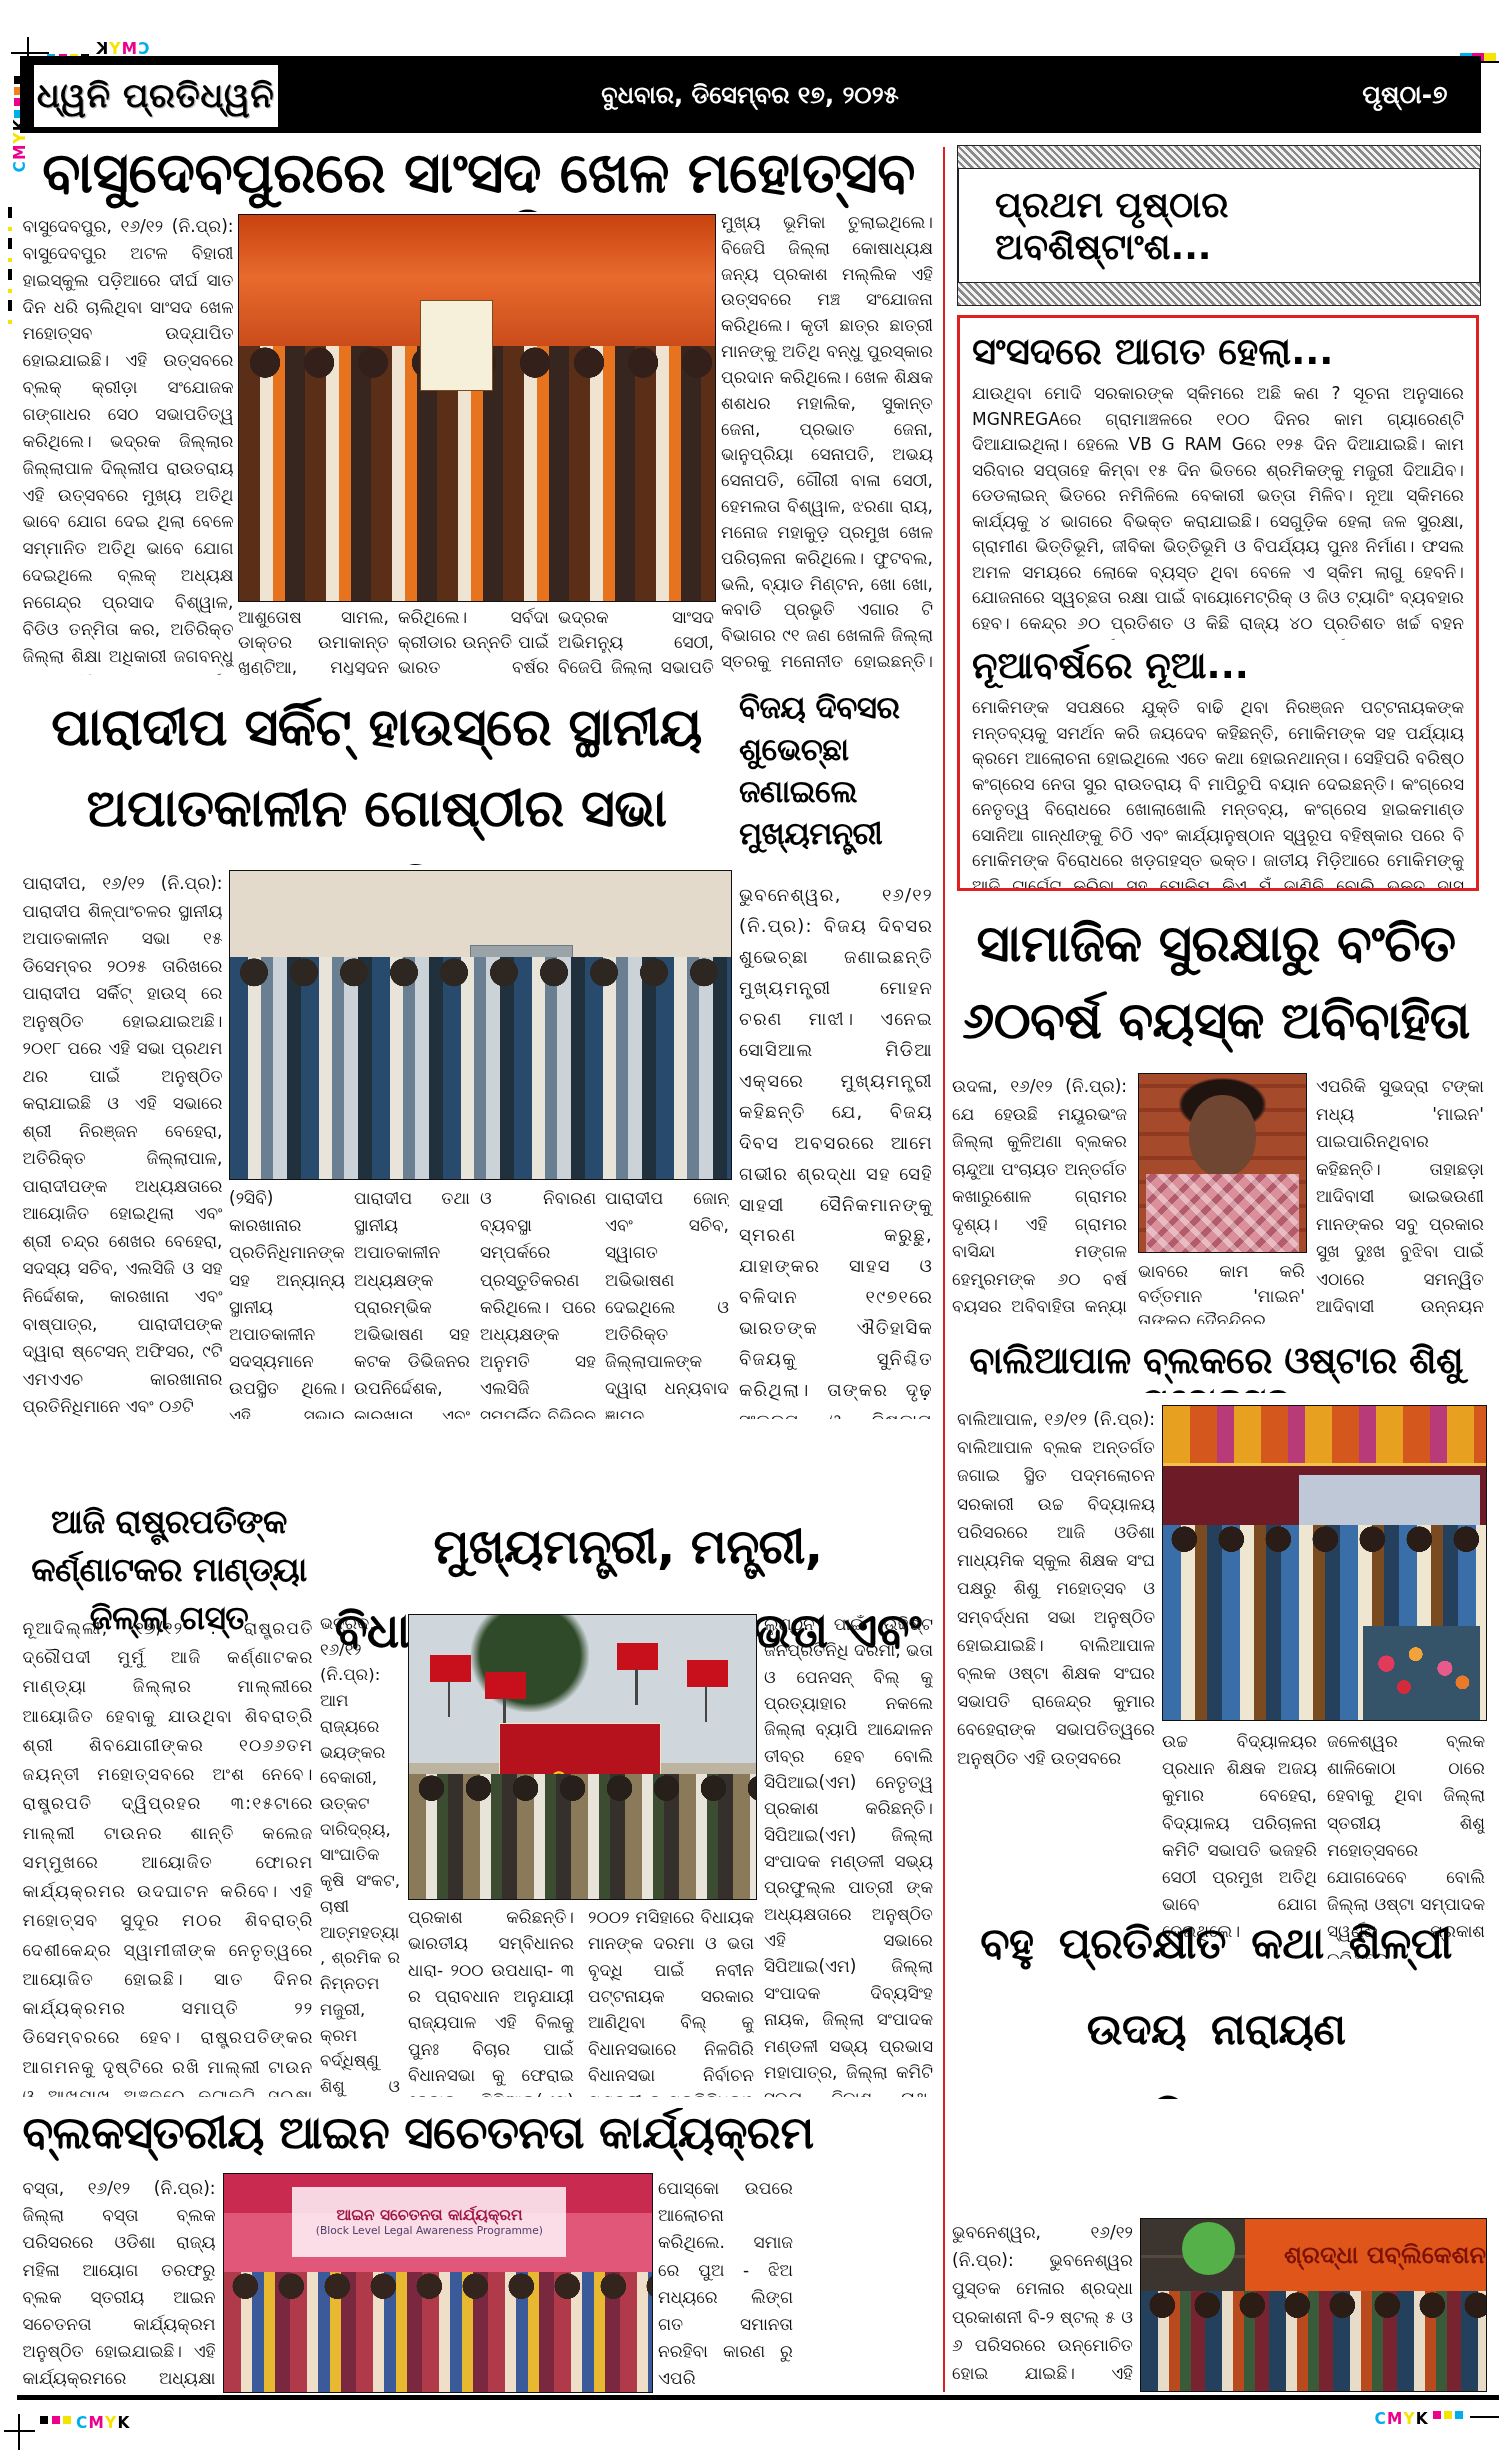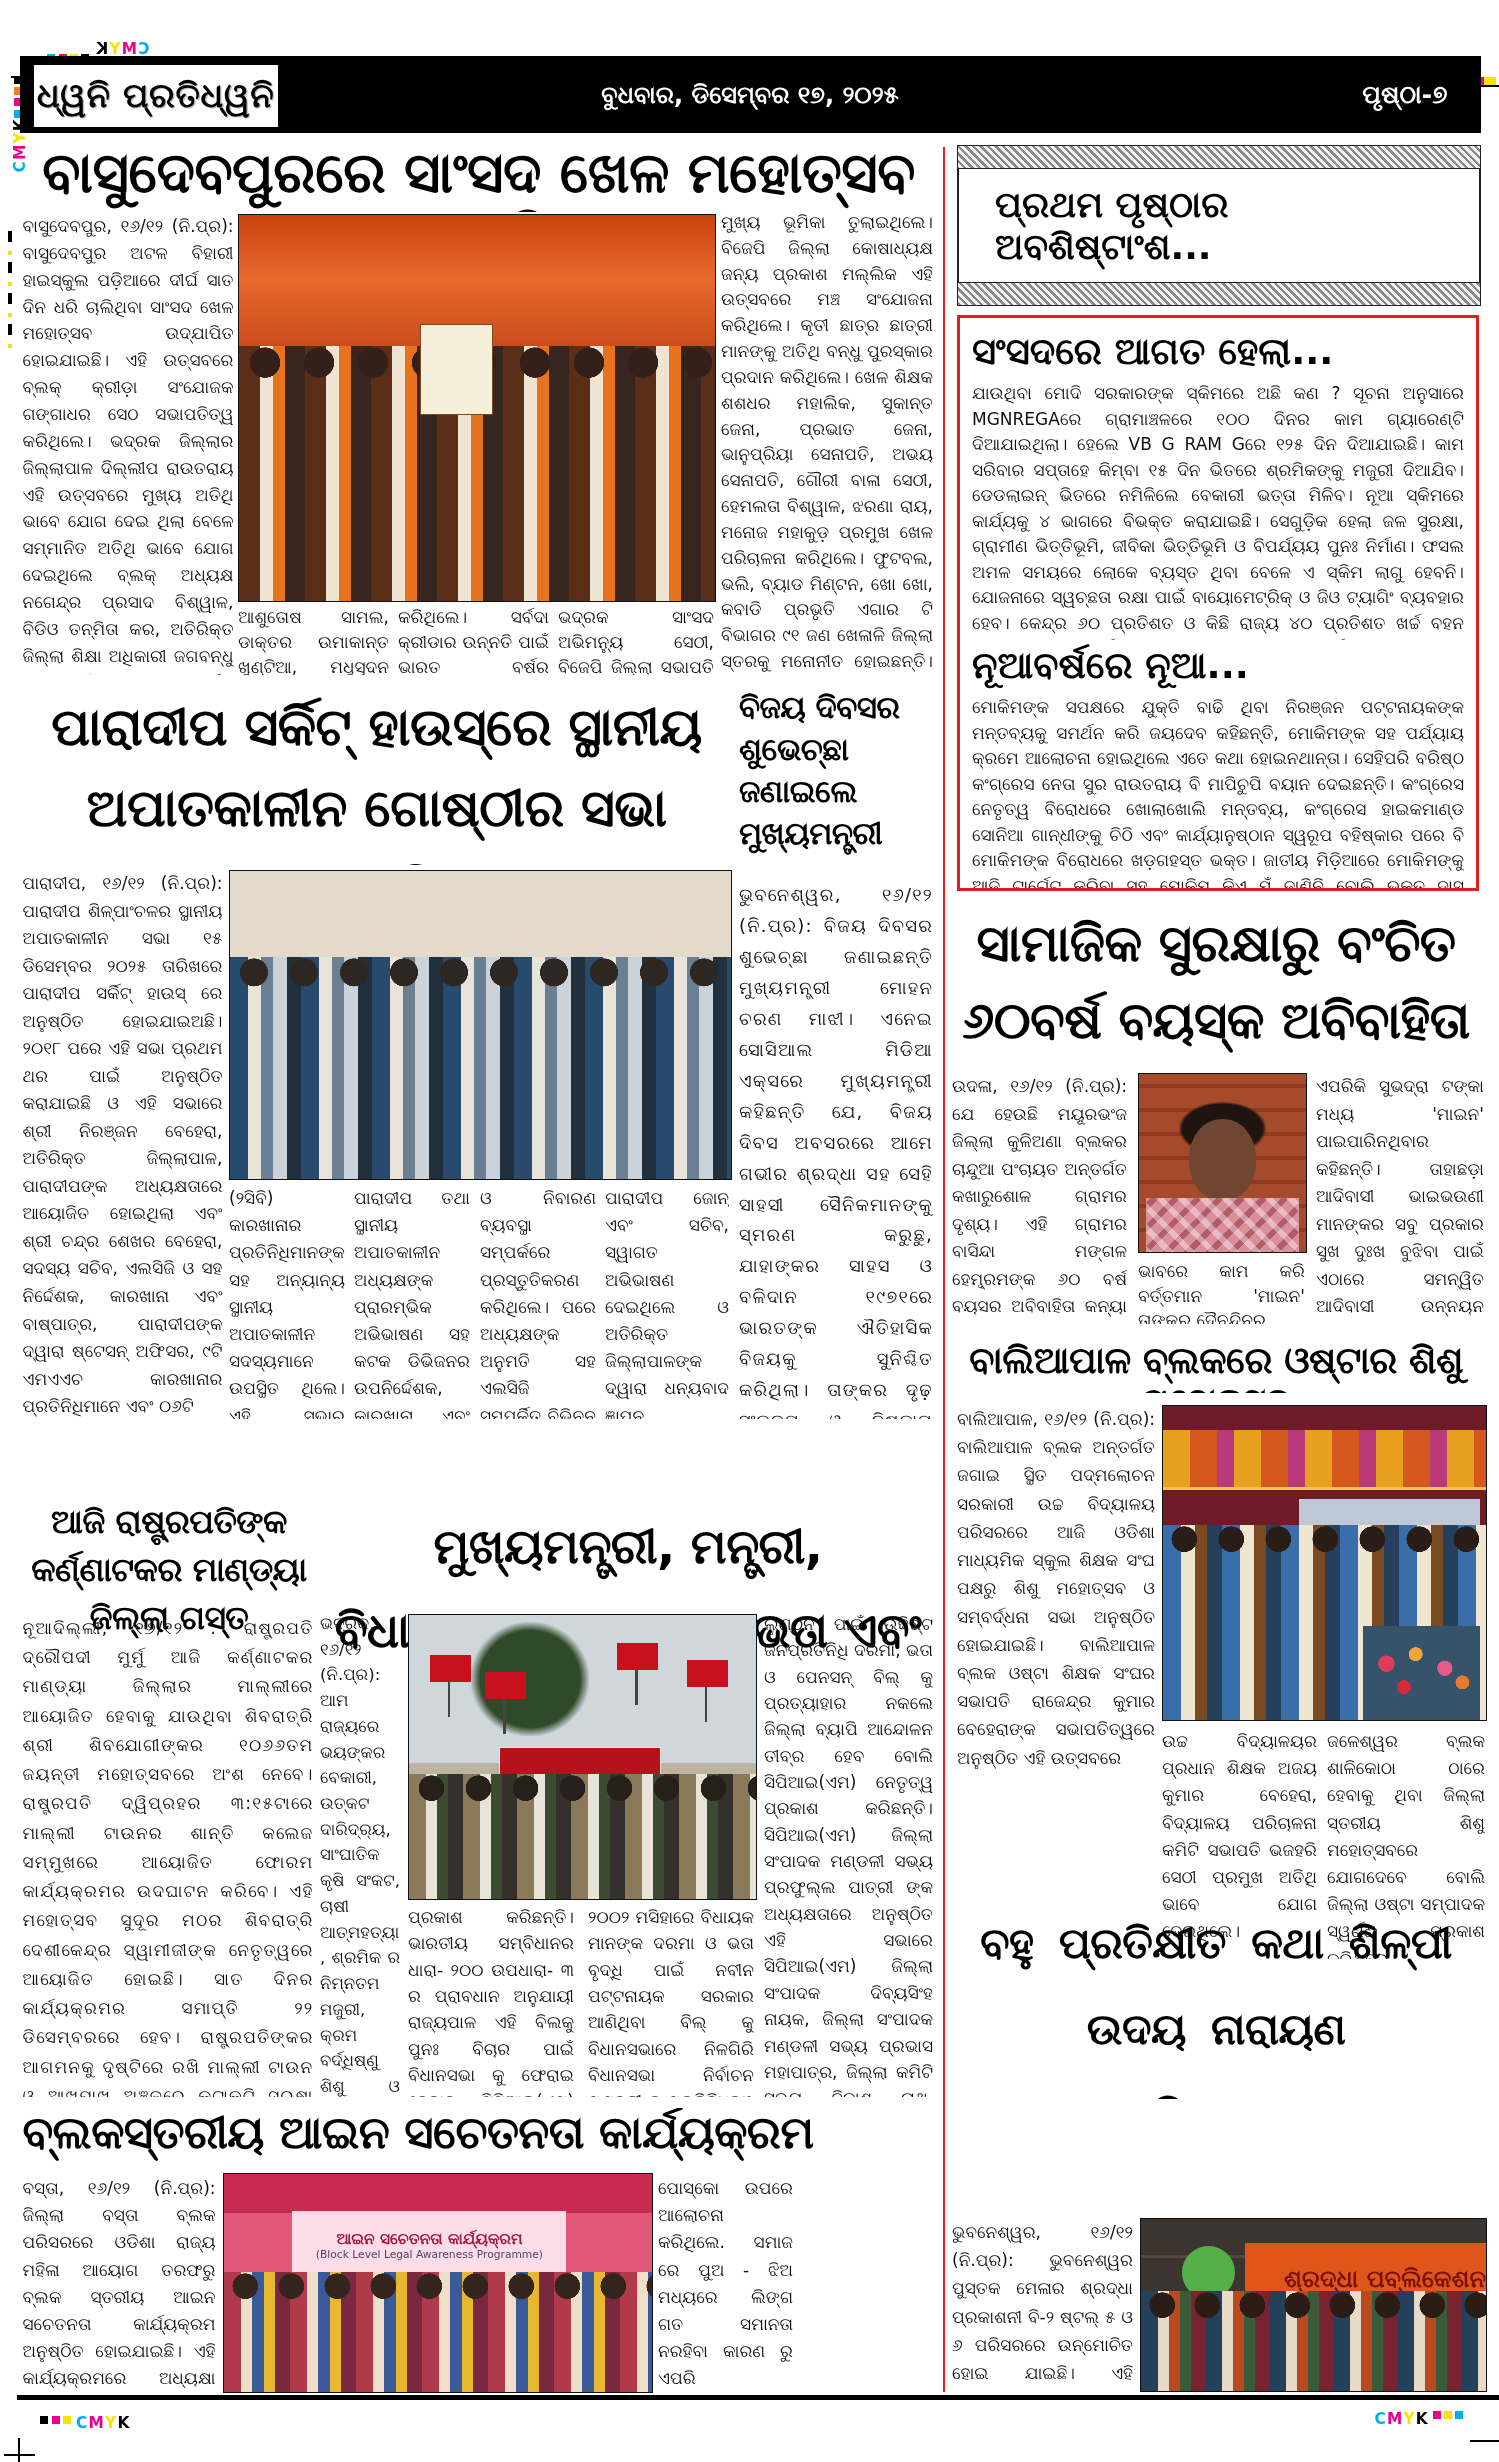"ଆଇନ ସଚେତନତା କାର୍ଯ୍ୟକ୍ରମ" .abs { margin-top: 24px -> none }
